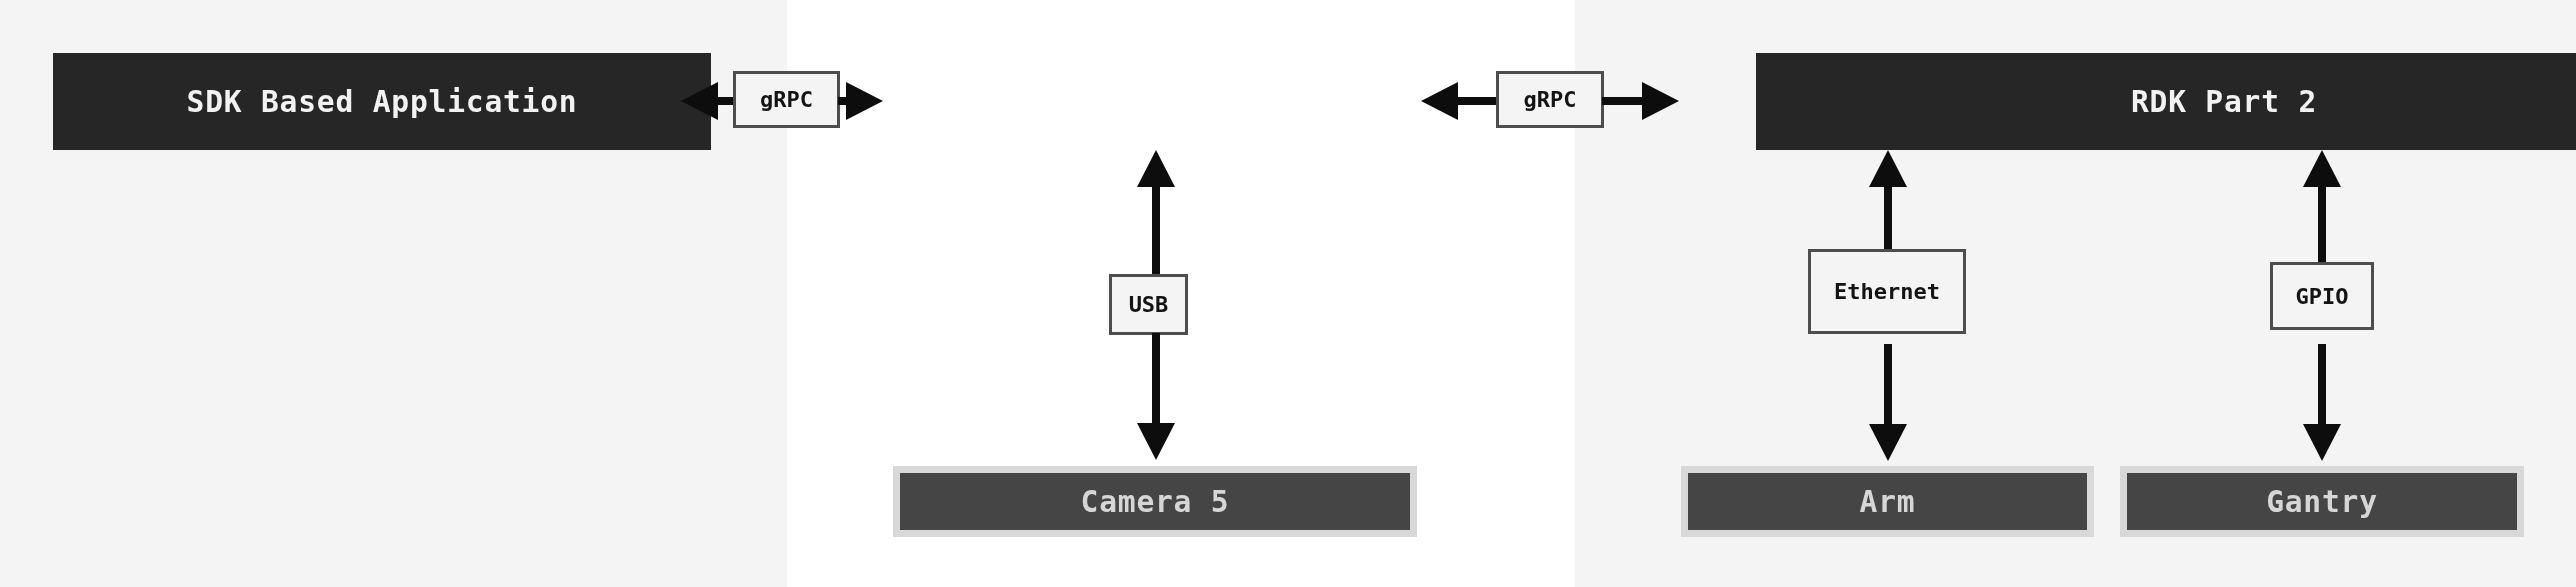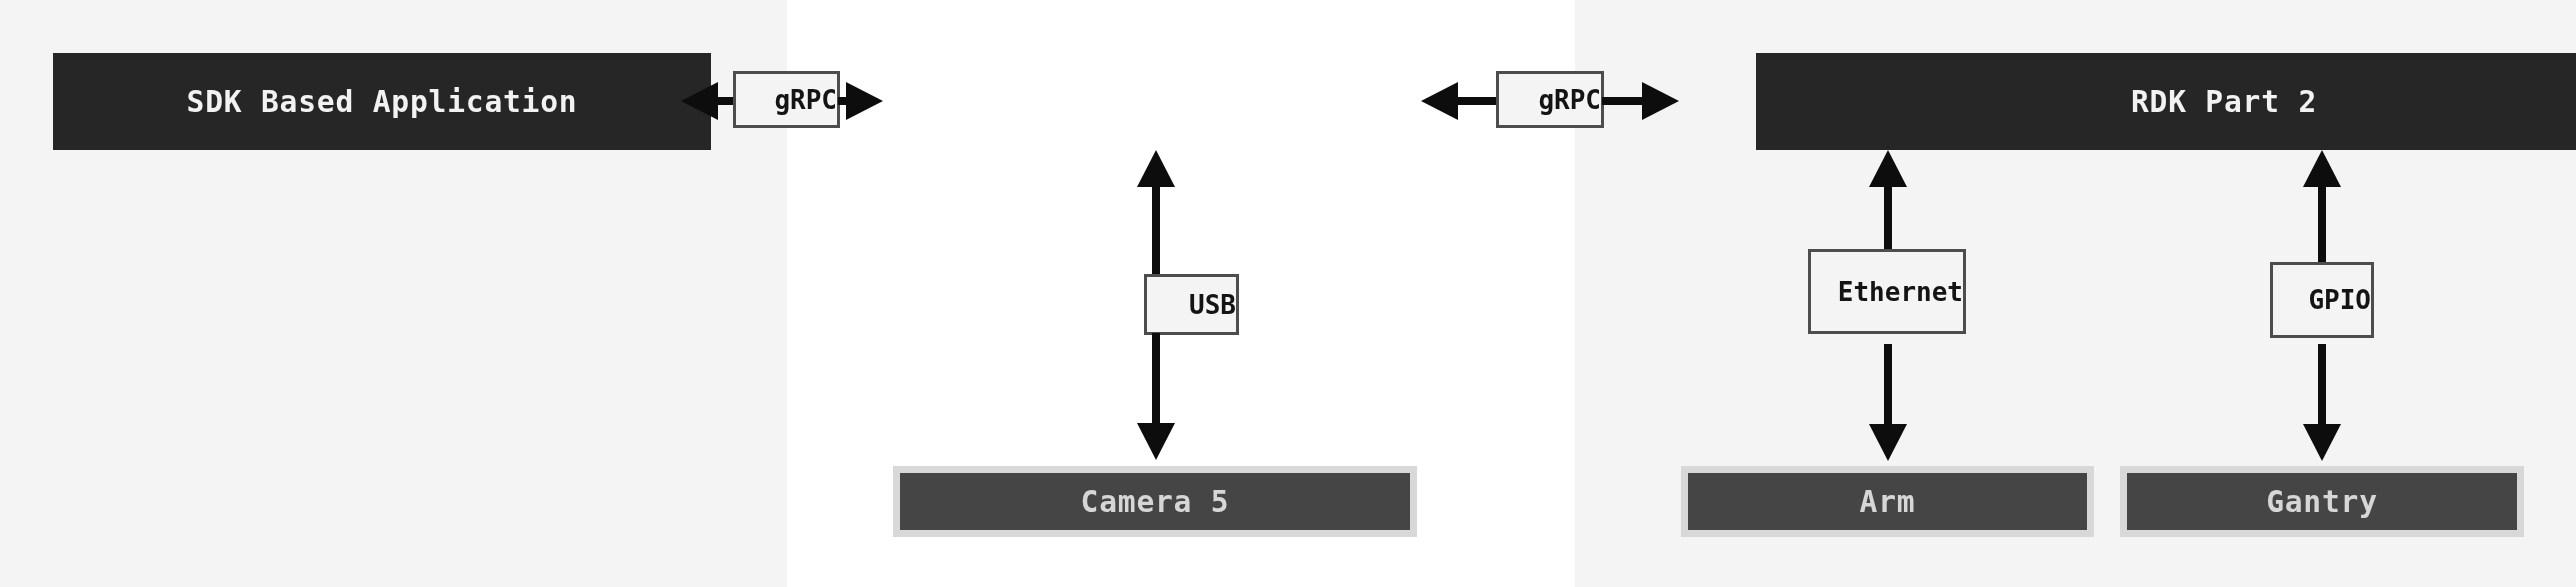"gRPC" .edge-label { font-size: 26px -> 22px; justify-content: flex-end -> center }
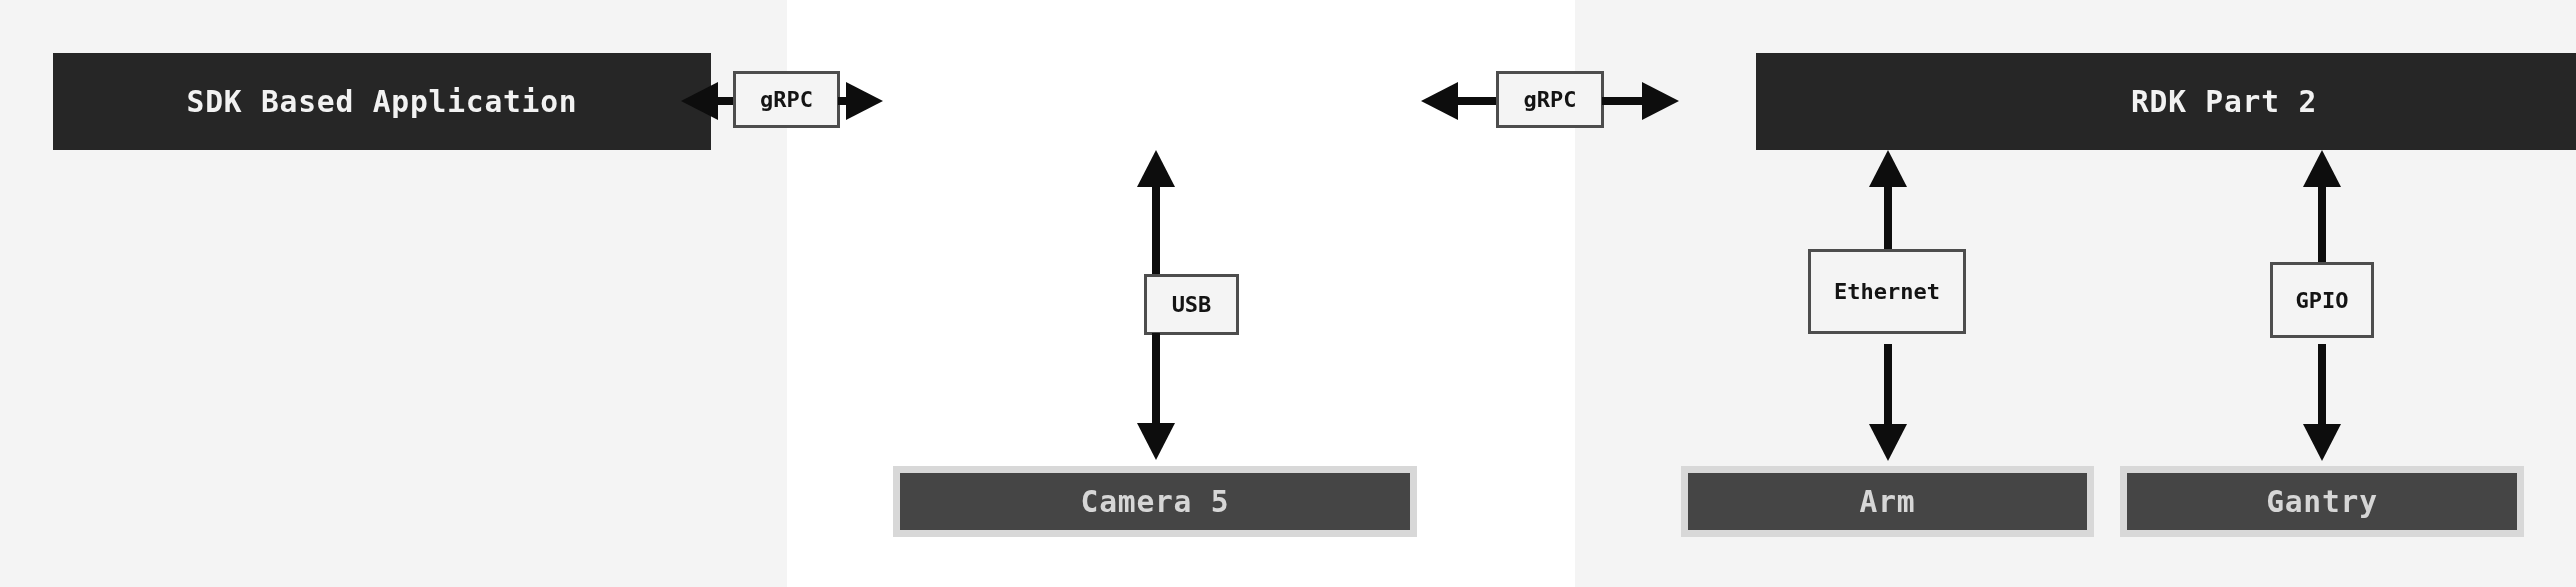"USB" div.edge-label { left: 1144px -> 1109px; width: 95px -> 79px }
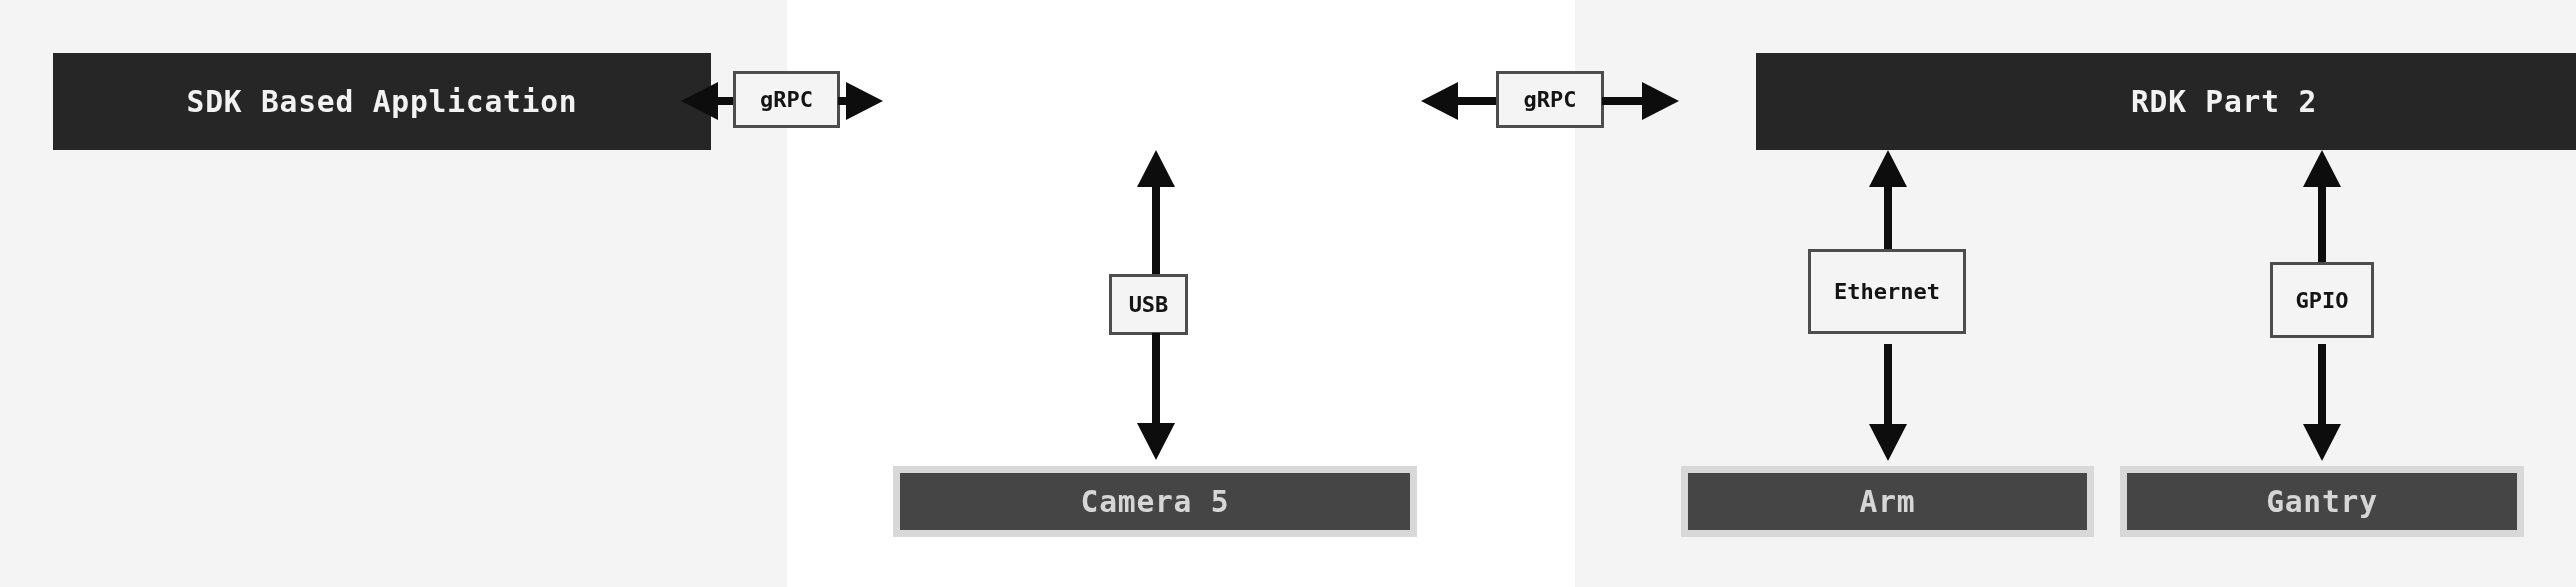"GPIO" div.edge-label { height: 76px -> 68px }
